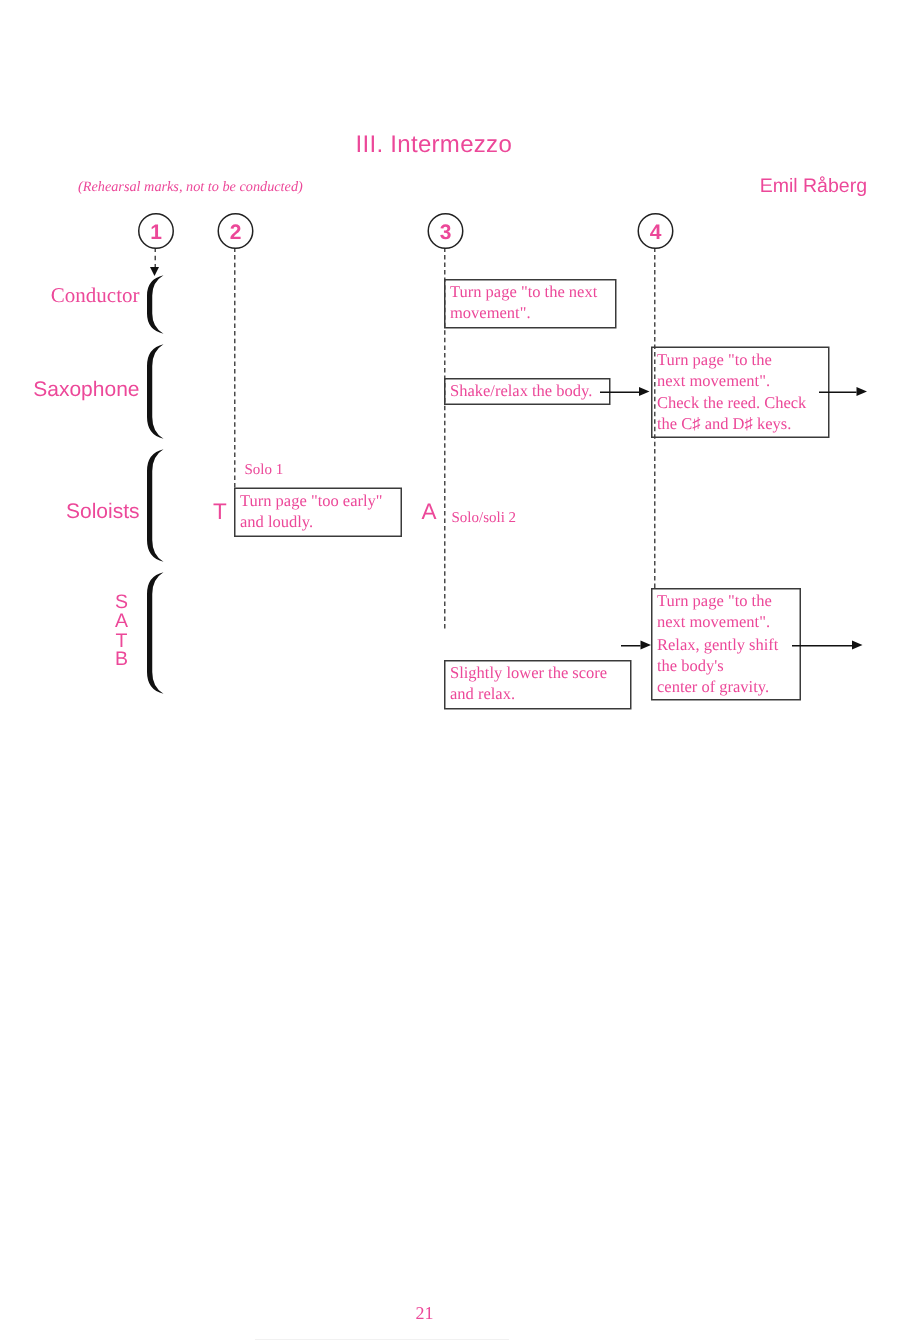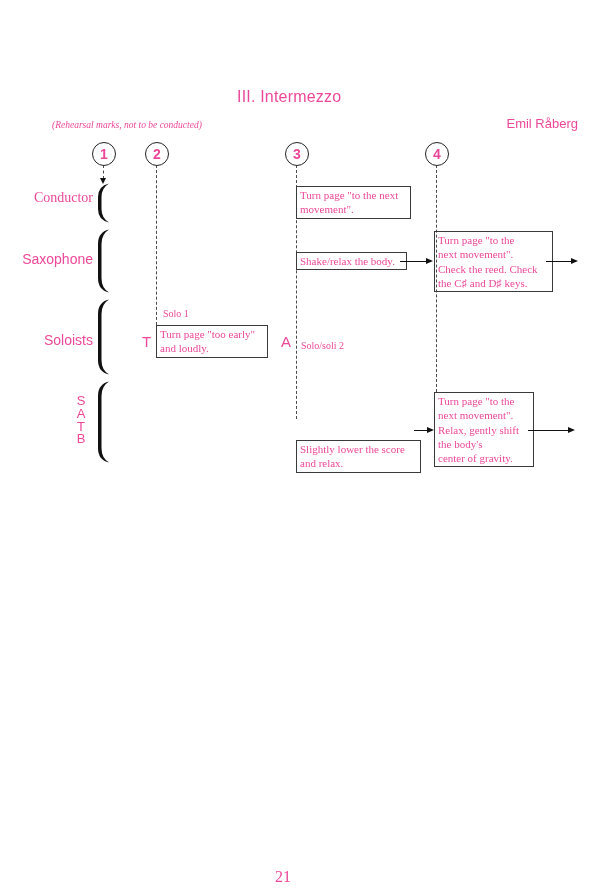"21" .pagenum { font-size: 16px -> 12px }
